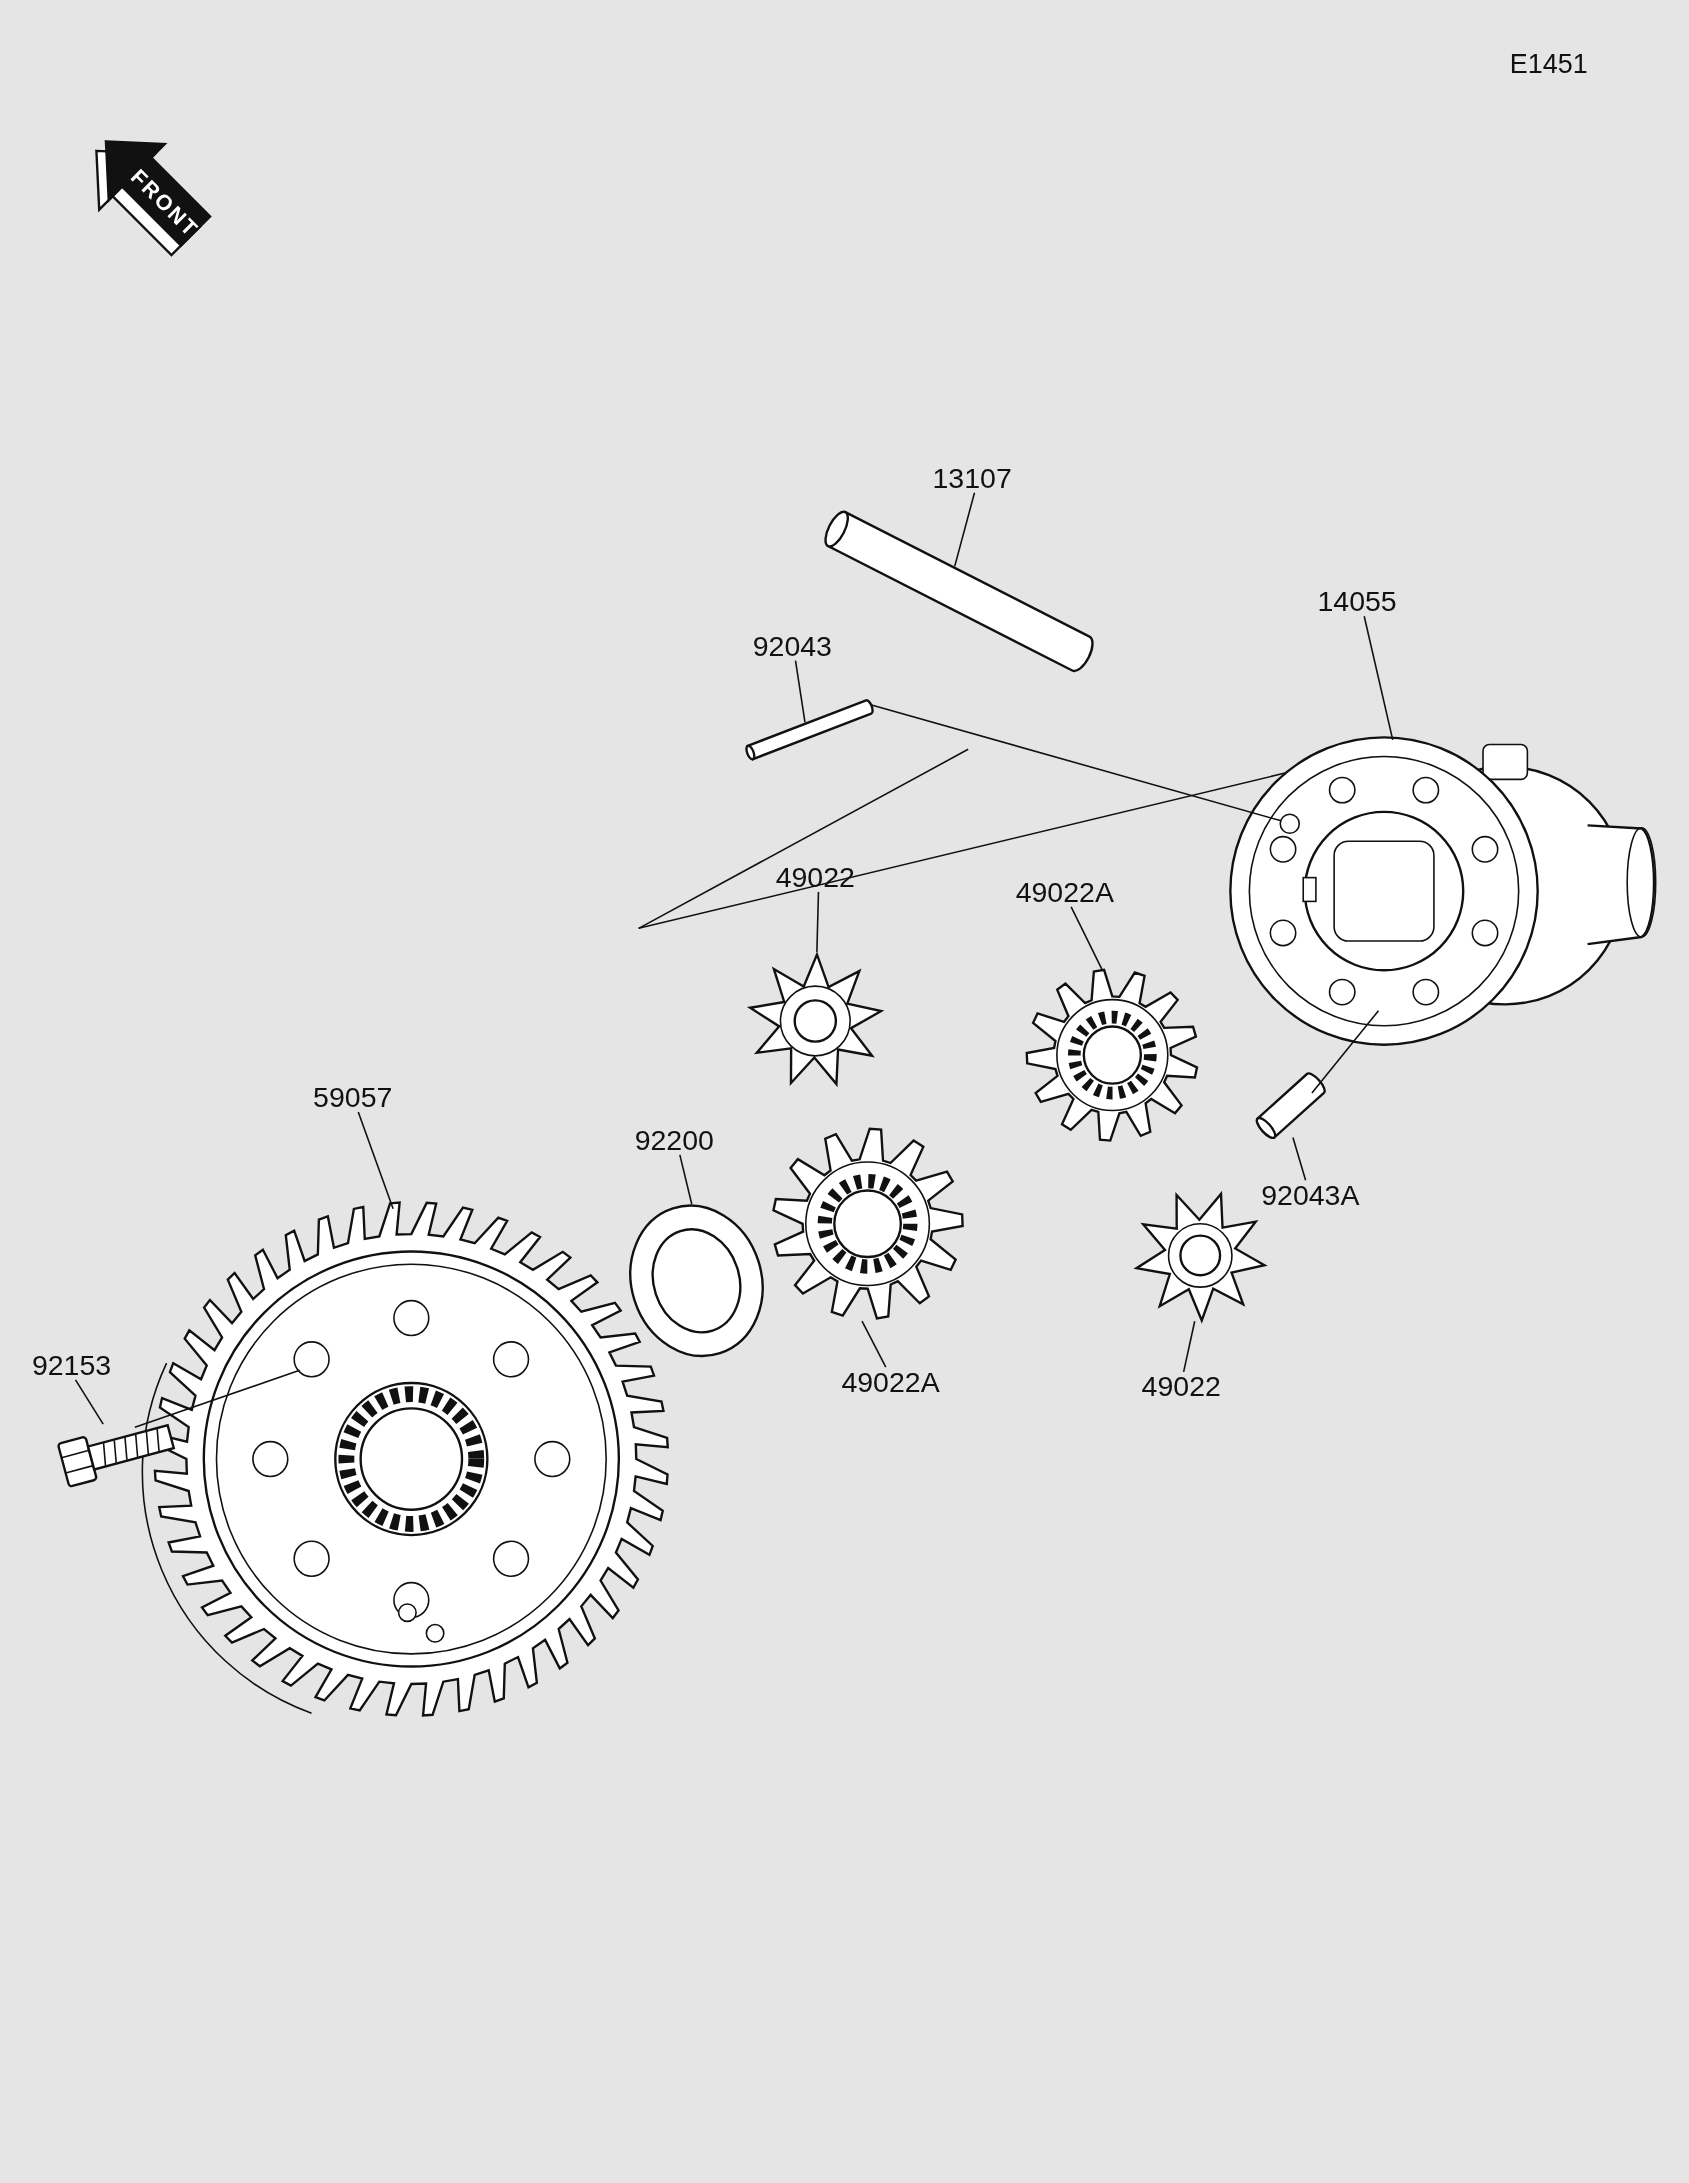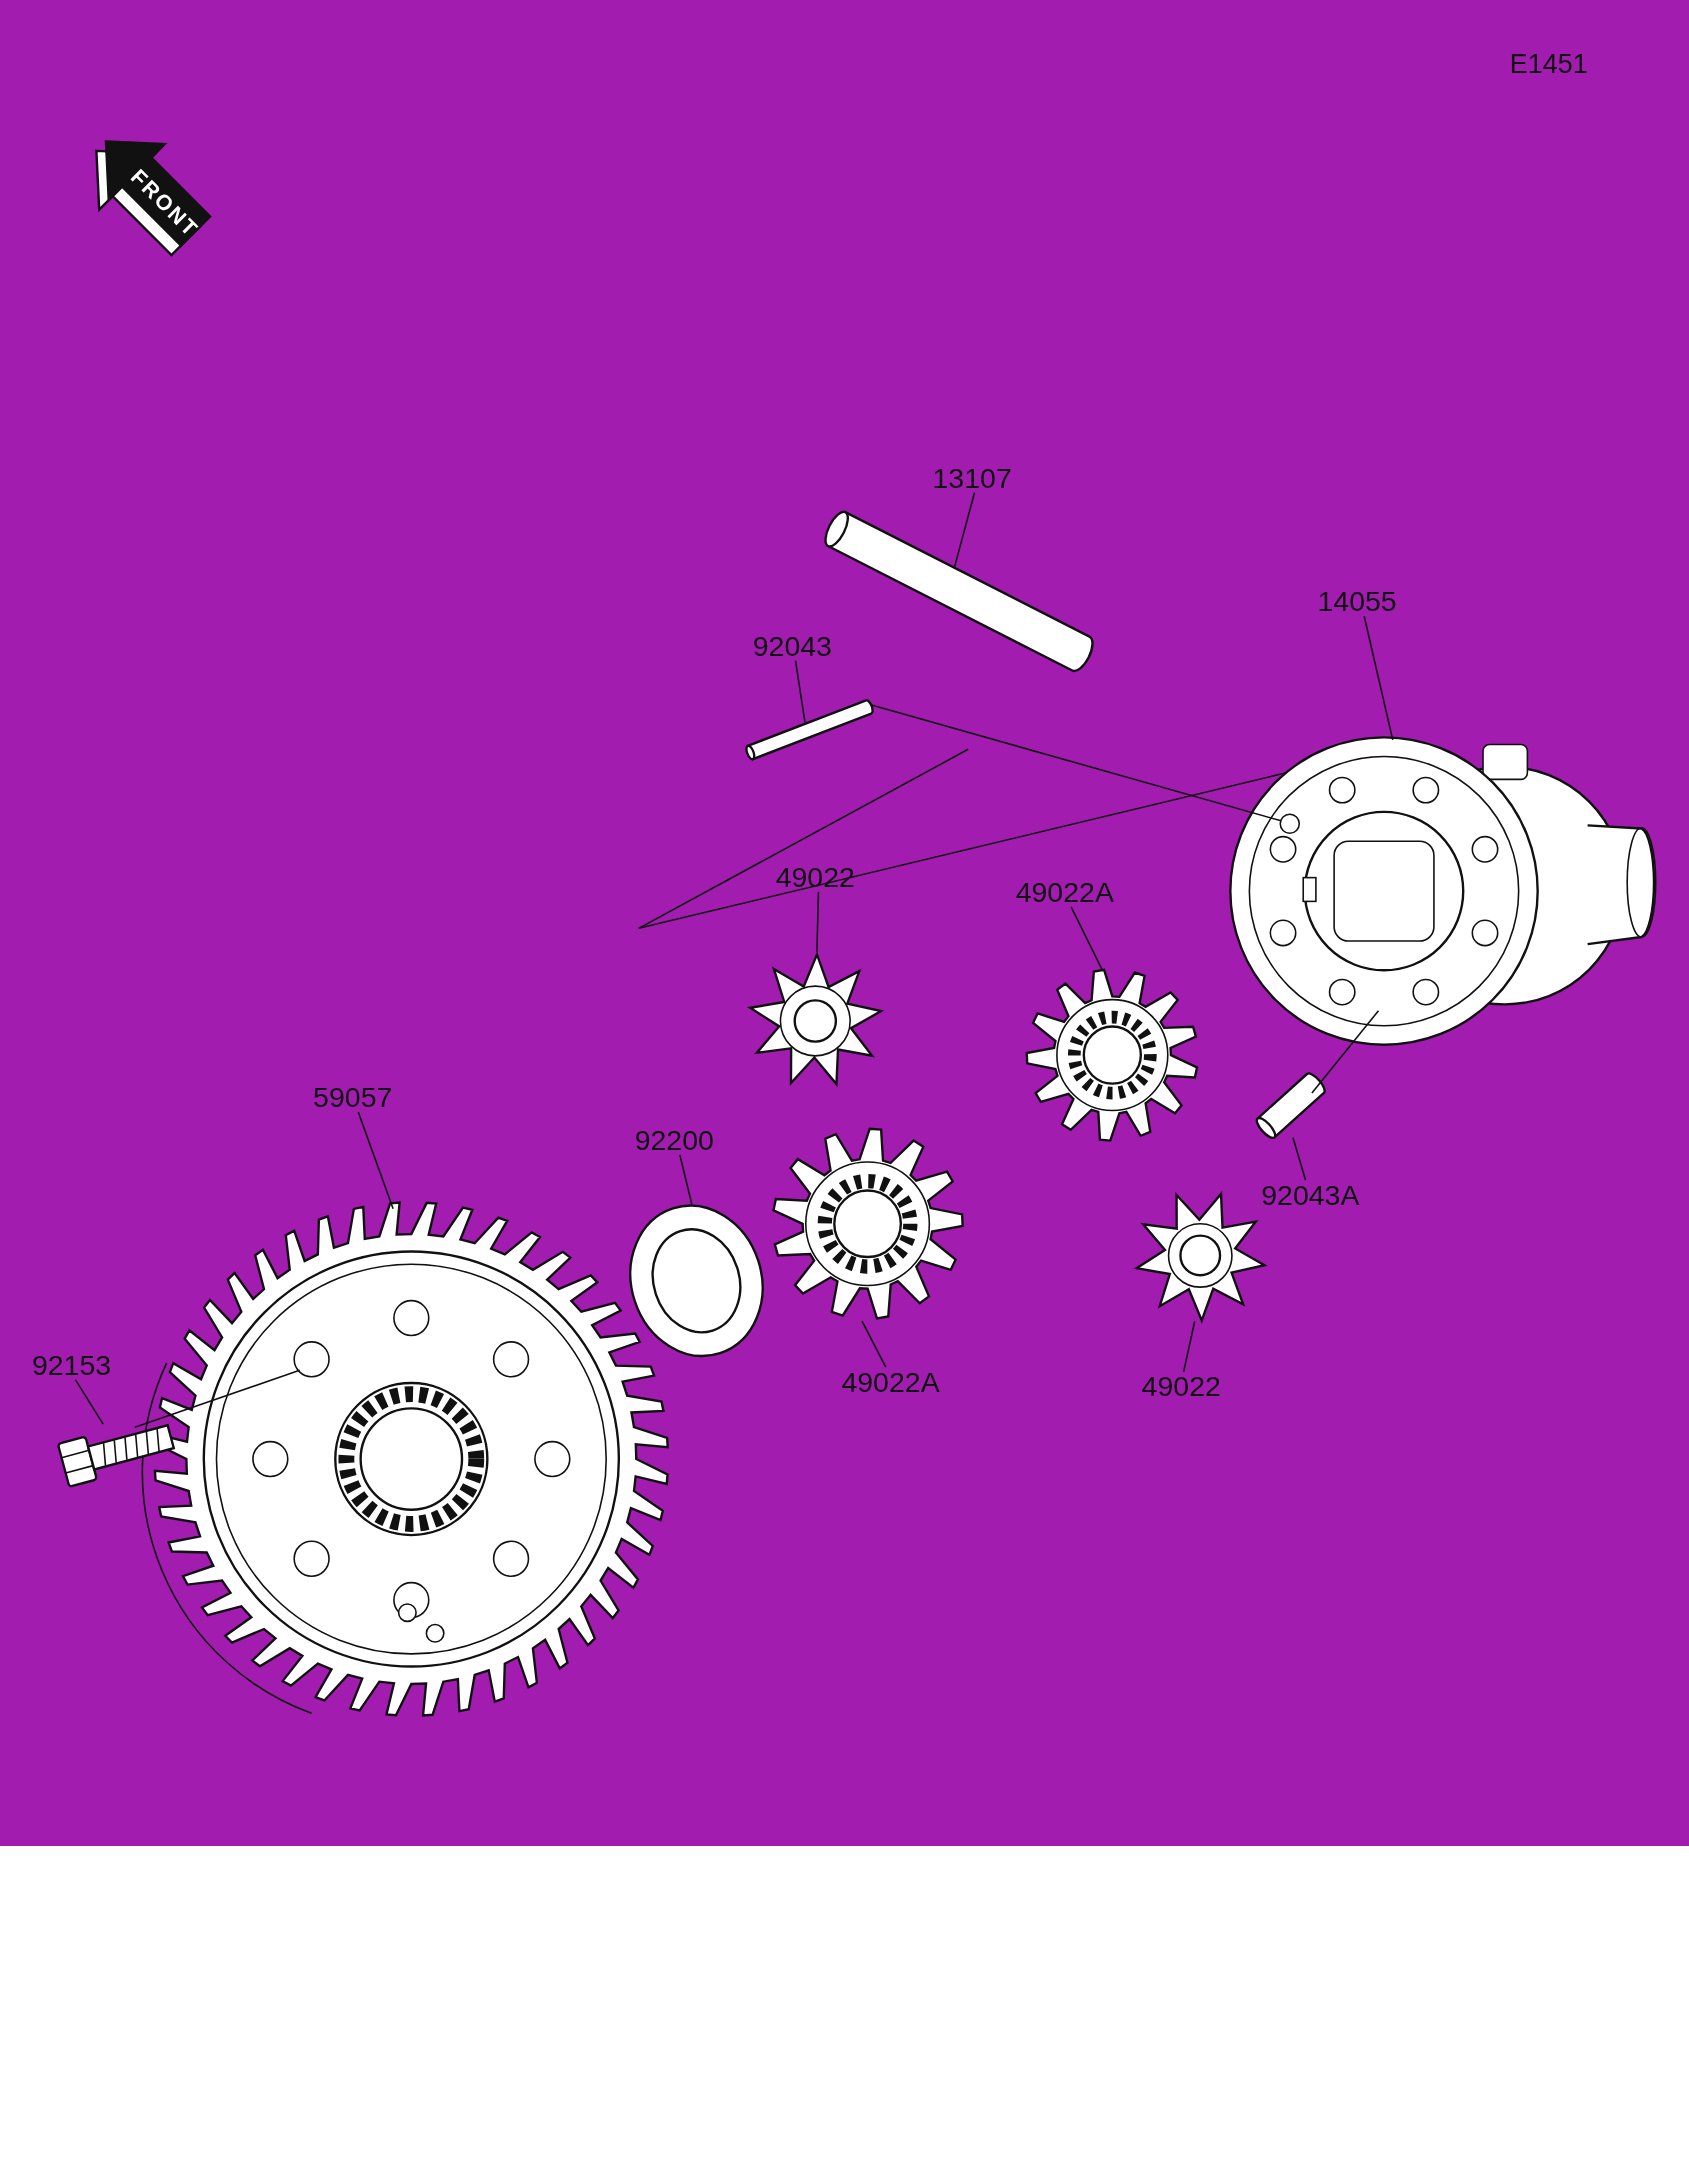"E1451" .page { background: #a21caf -> #e5e5e5; height: 1846px -> 2183px }
